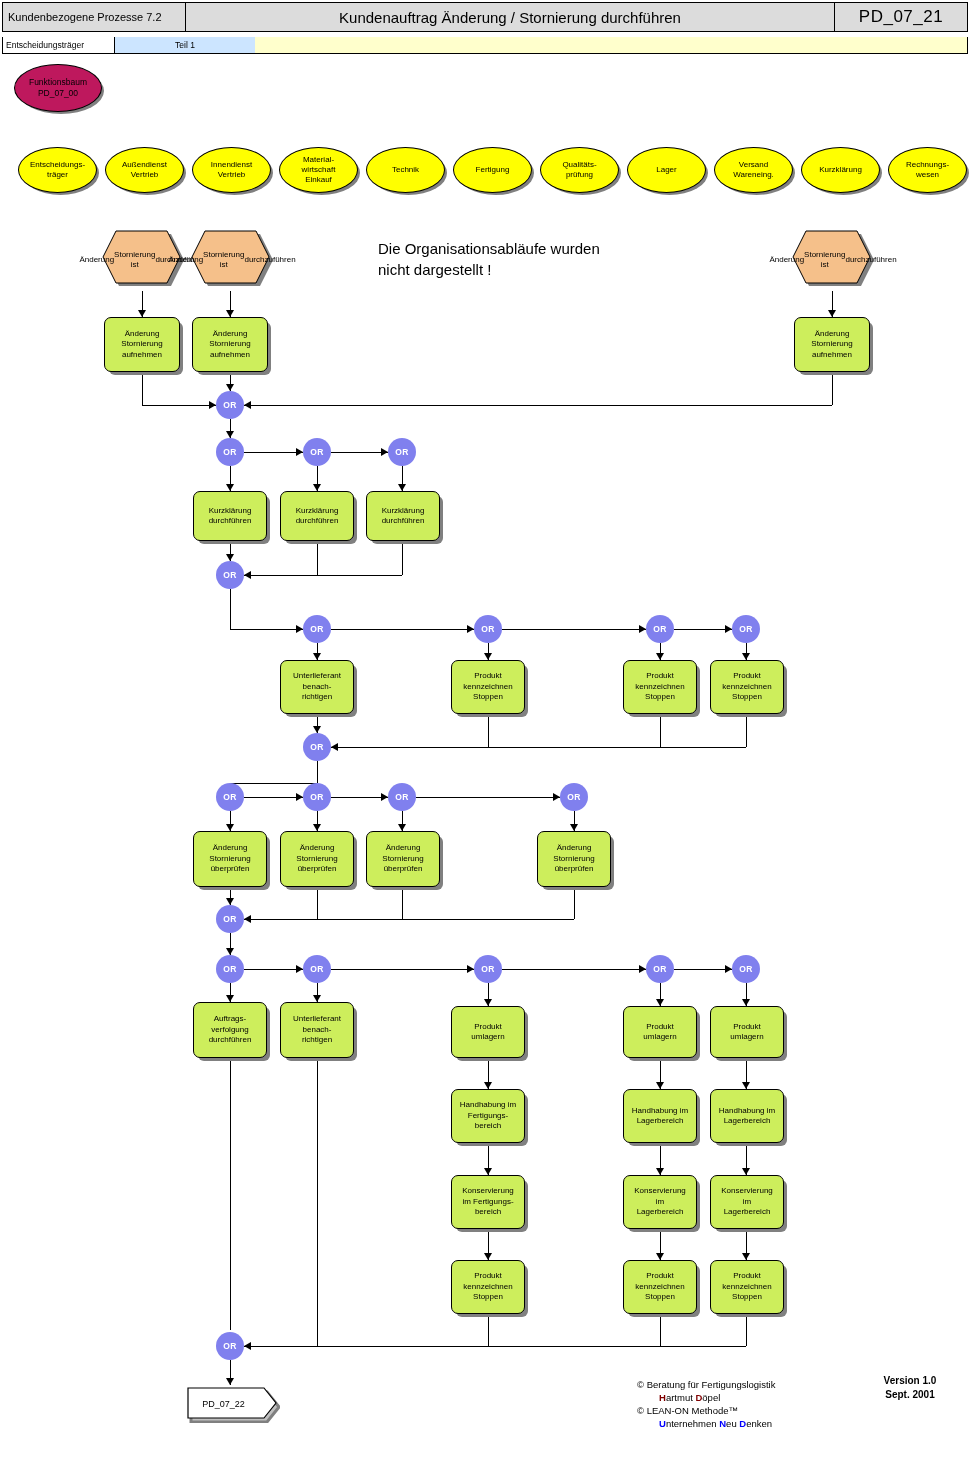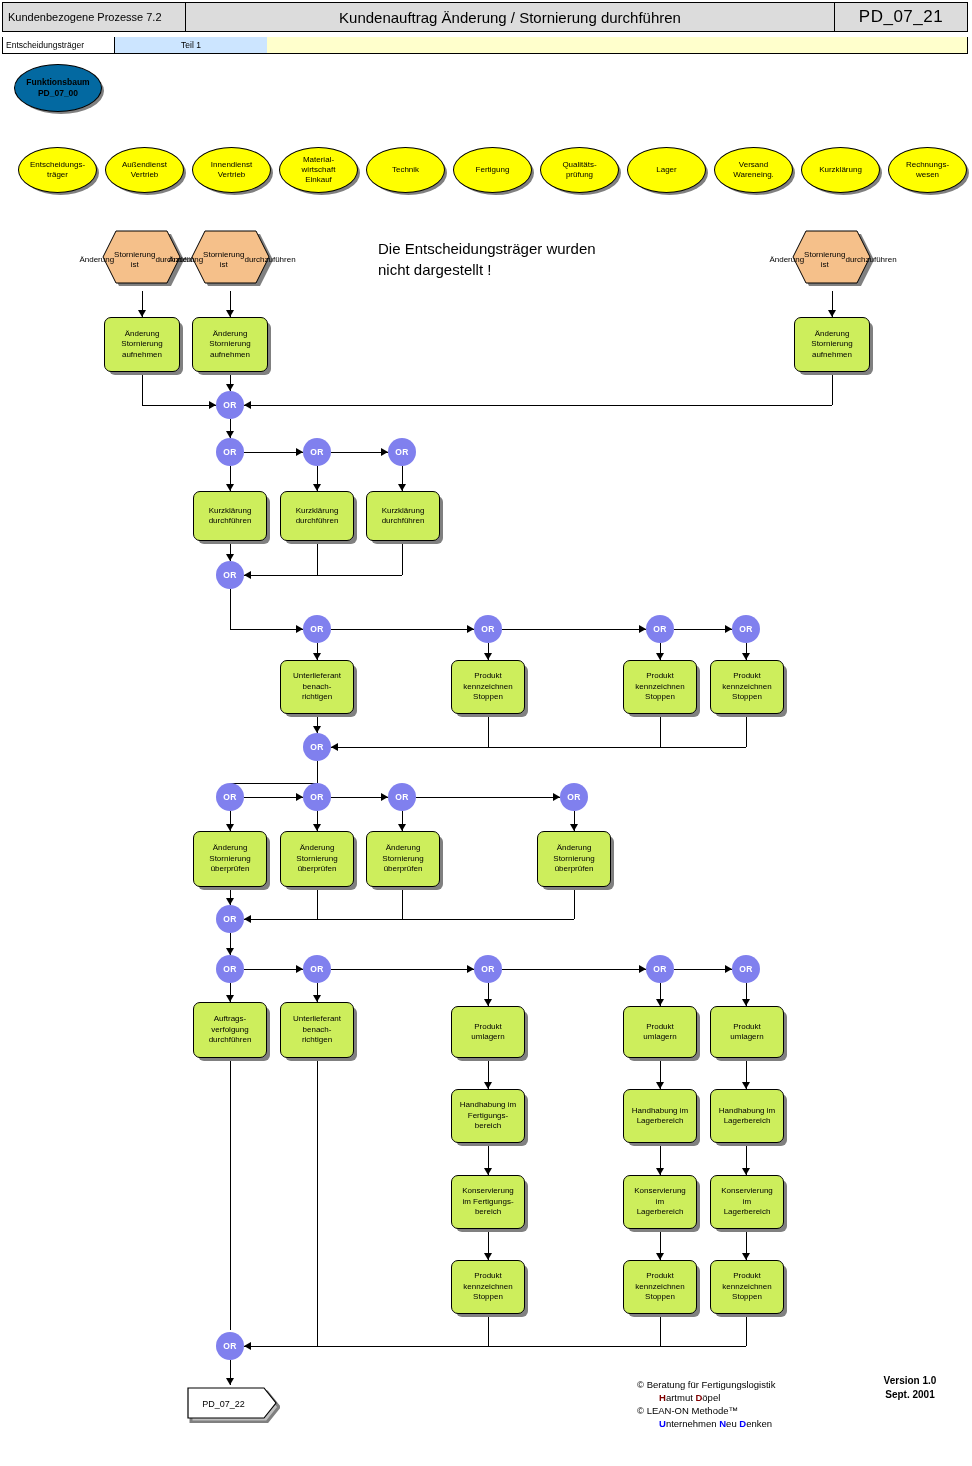"Teil 1" .sub-right { width: 152px -> 140px }
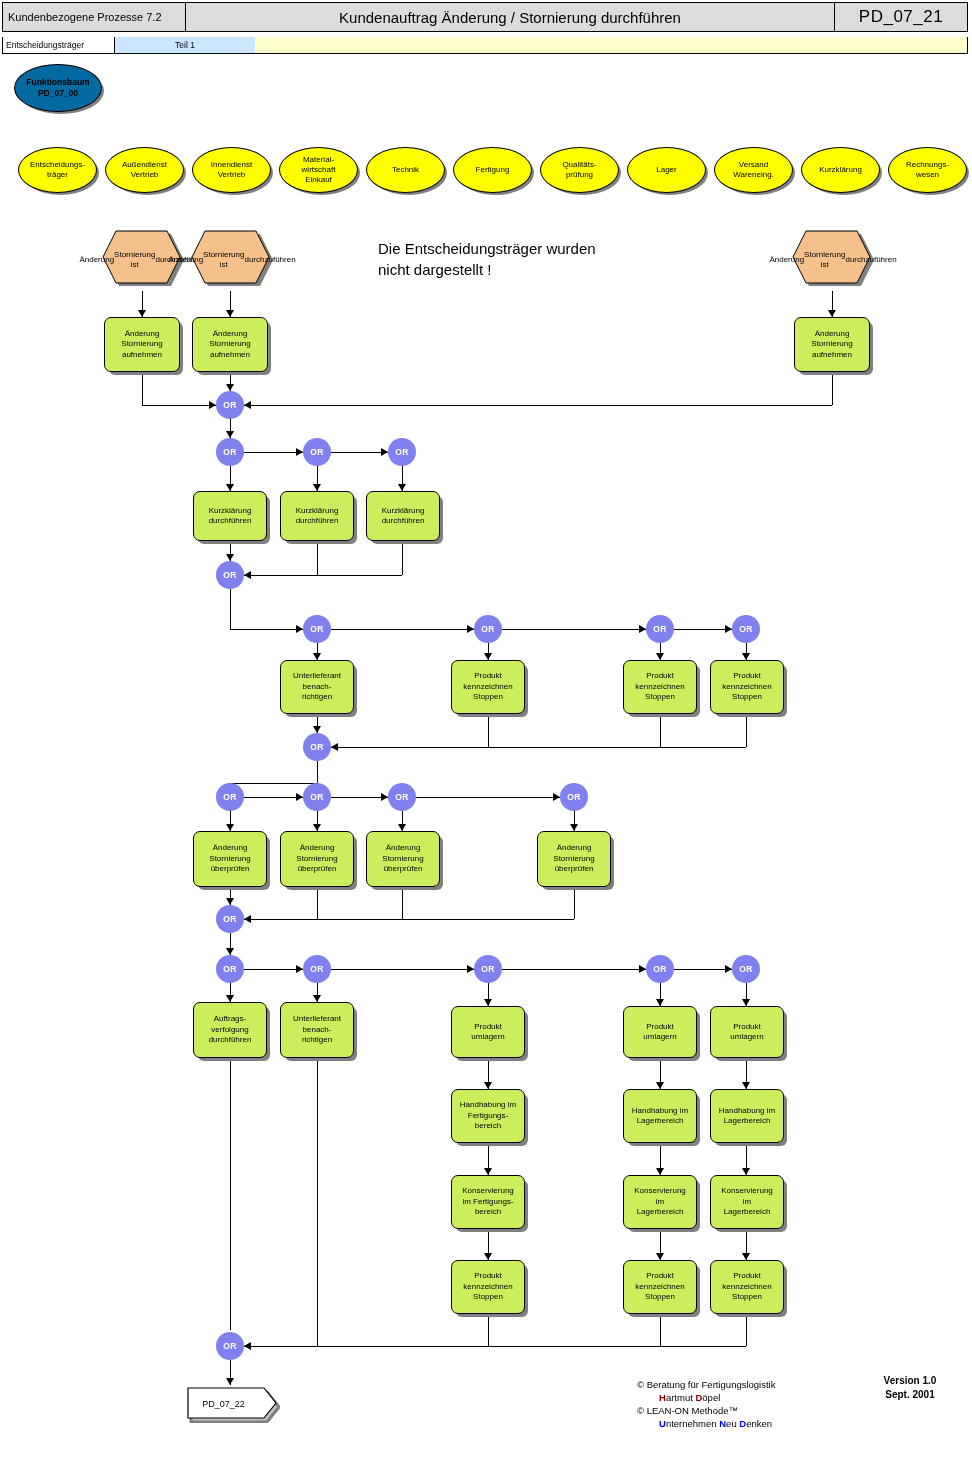"Funktionsbaum" .lane-plain { background: #0369a1 -> #be185d; font-weight: bold -> none }
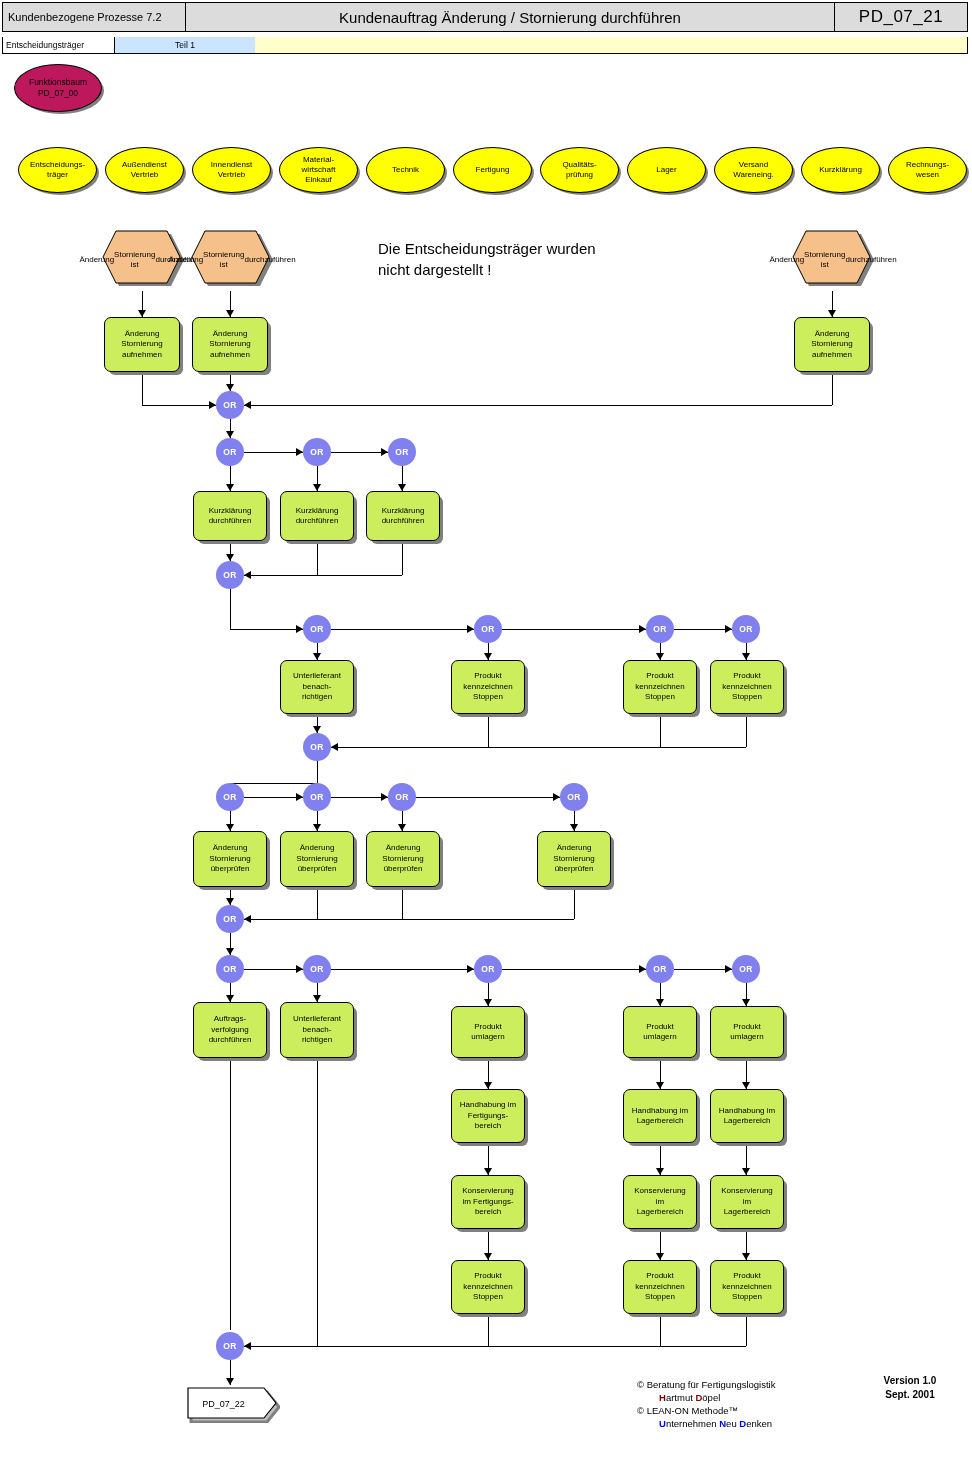"Die Entscheidungsträger wurden" div { text: Entscheidungsträger -> Organisationsabläufe }
